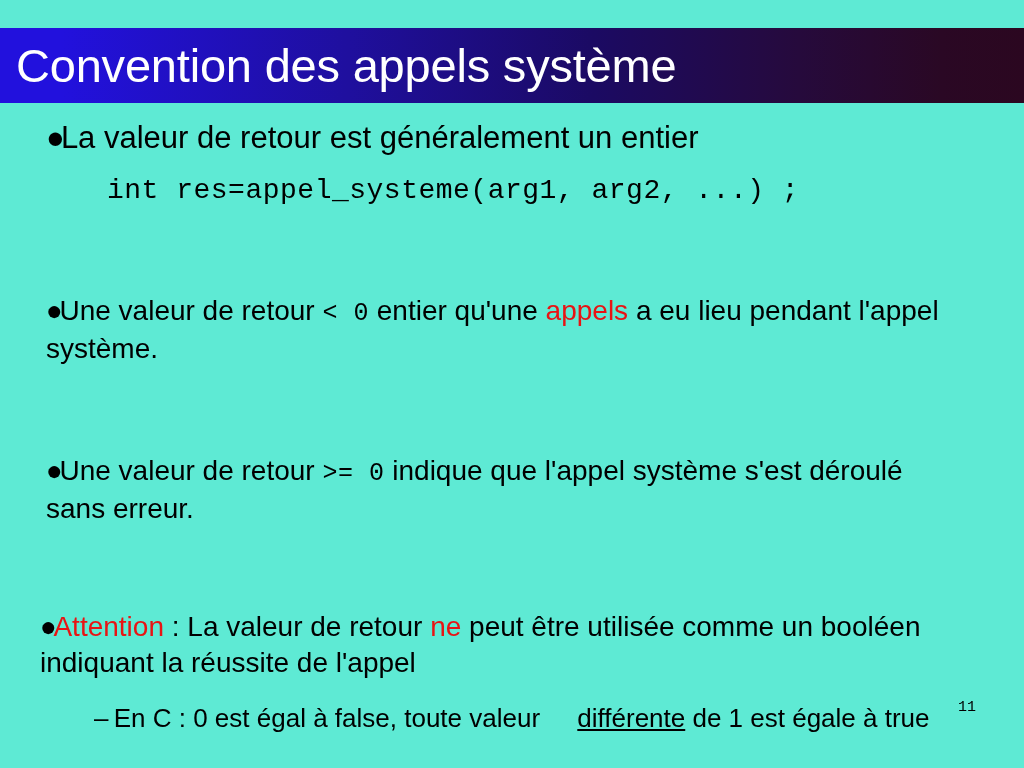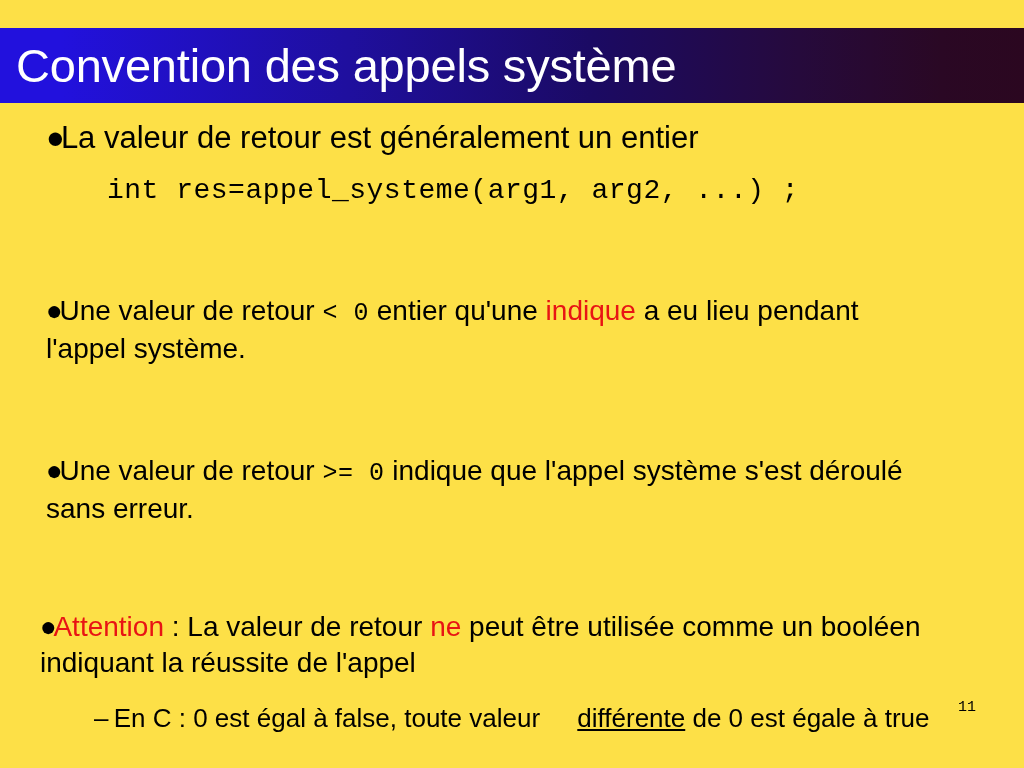"Convention des appels système" .slide { background: #fde047 -> #5eead4 }
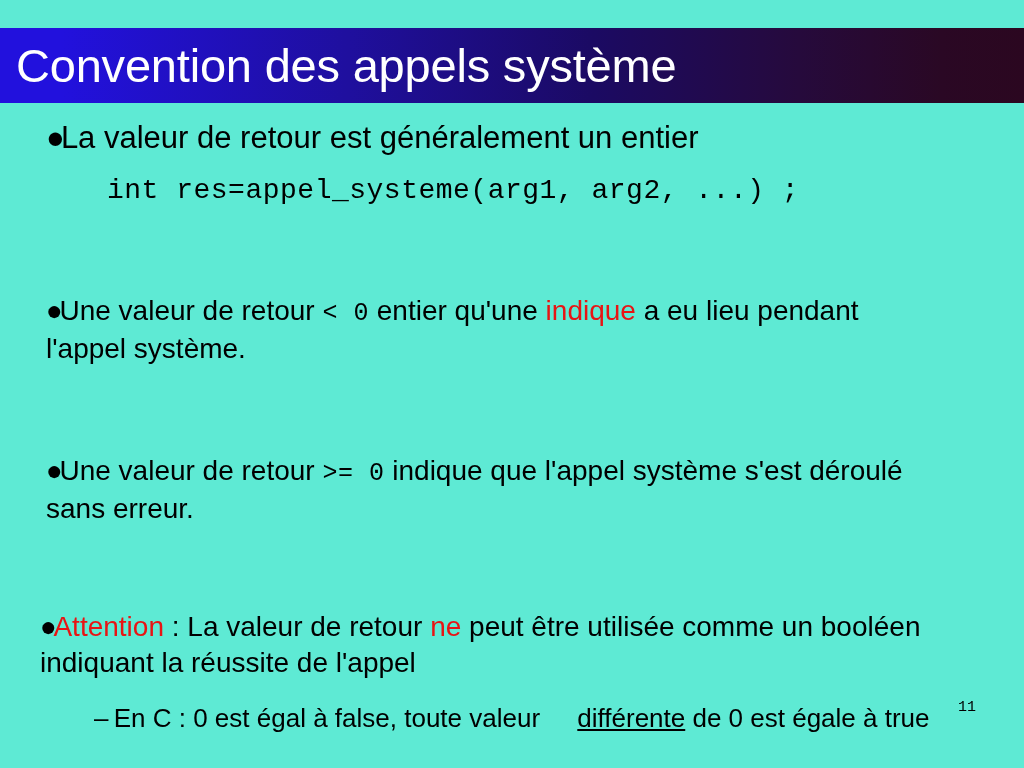"indique" span.red { text: indique -> appels }
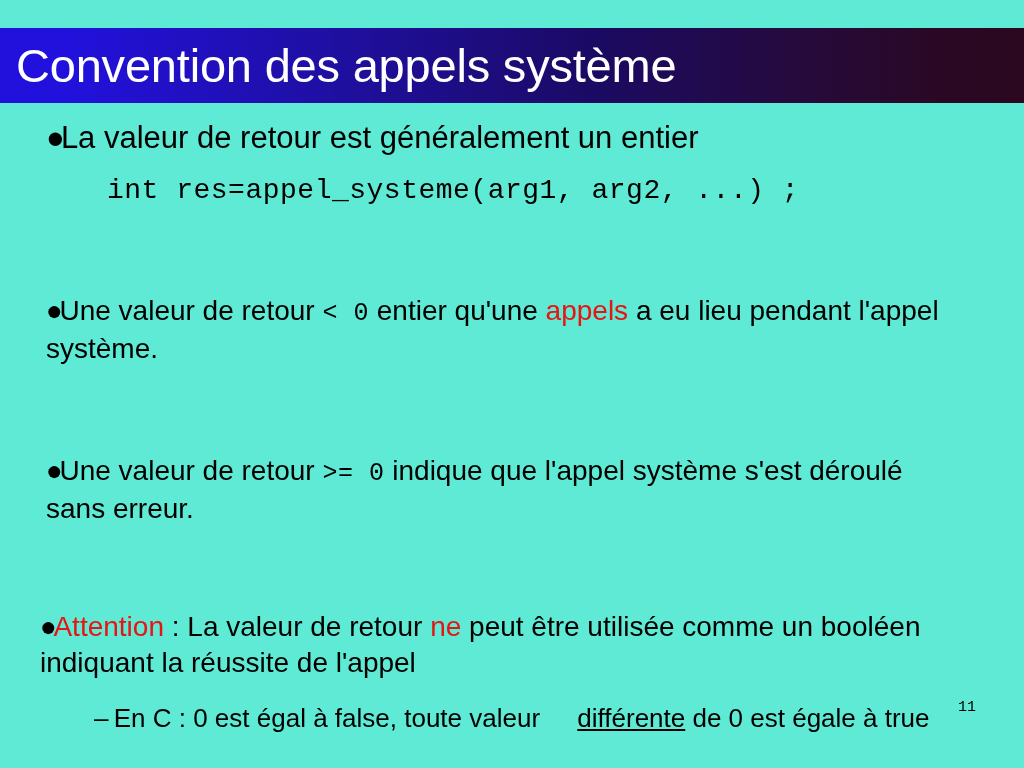"de 0 est égale à" span { text: 0 -> 1 }
